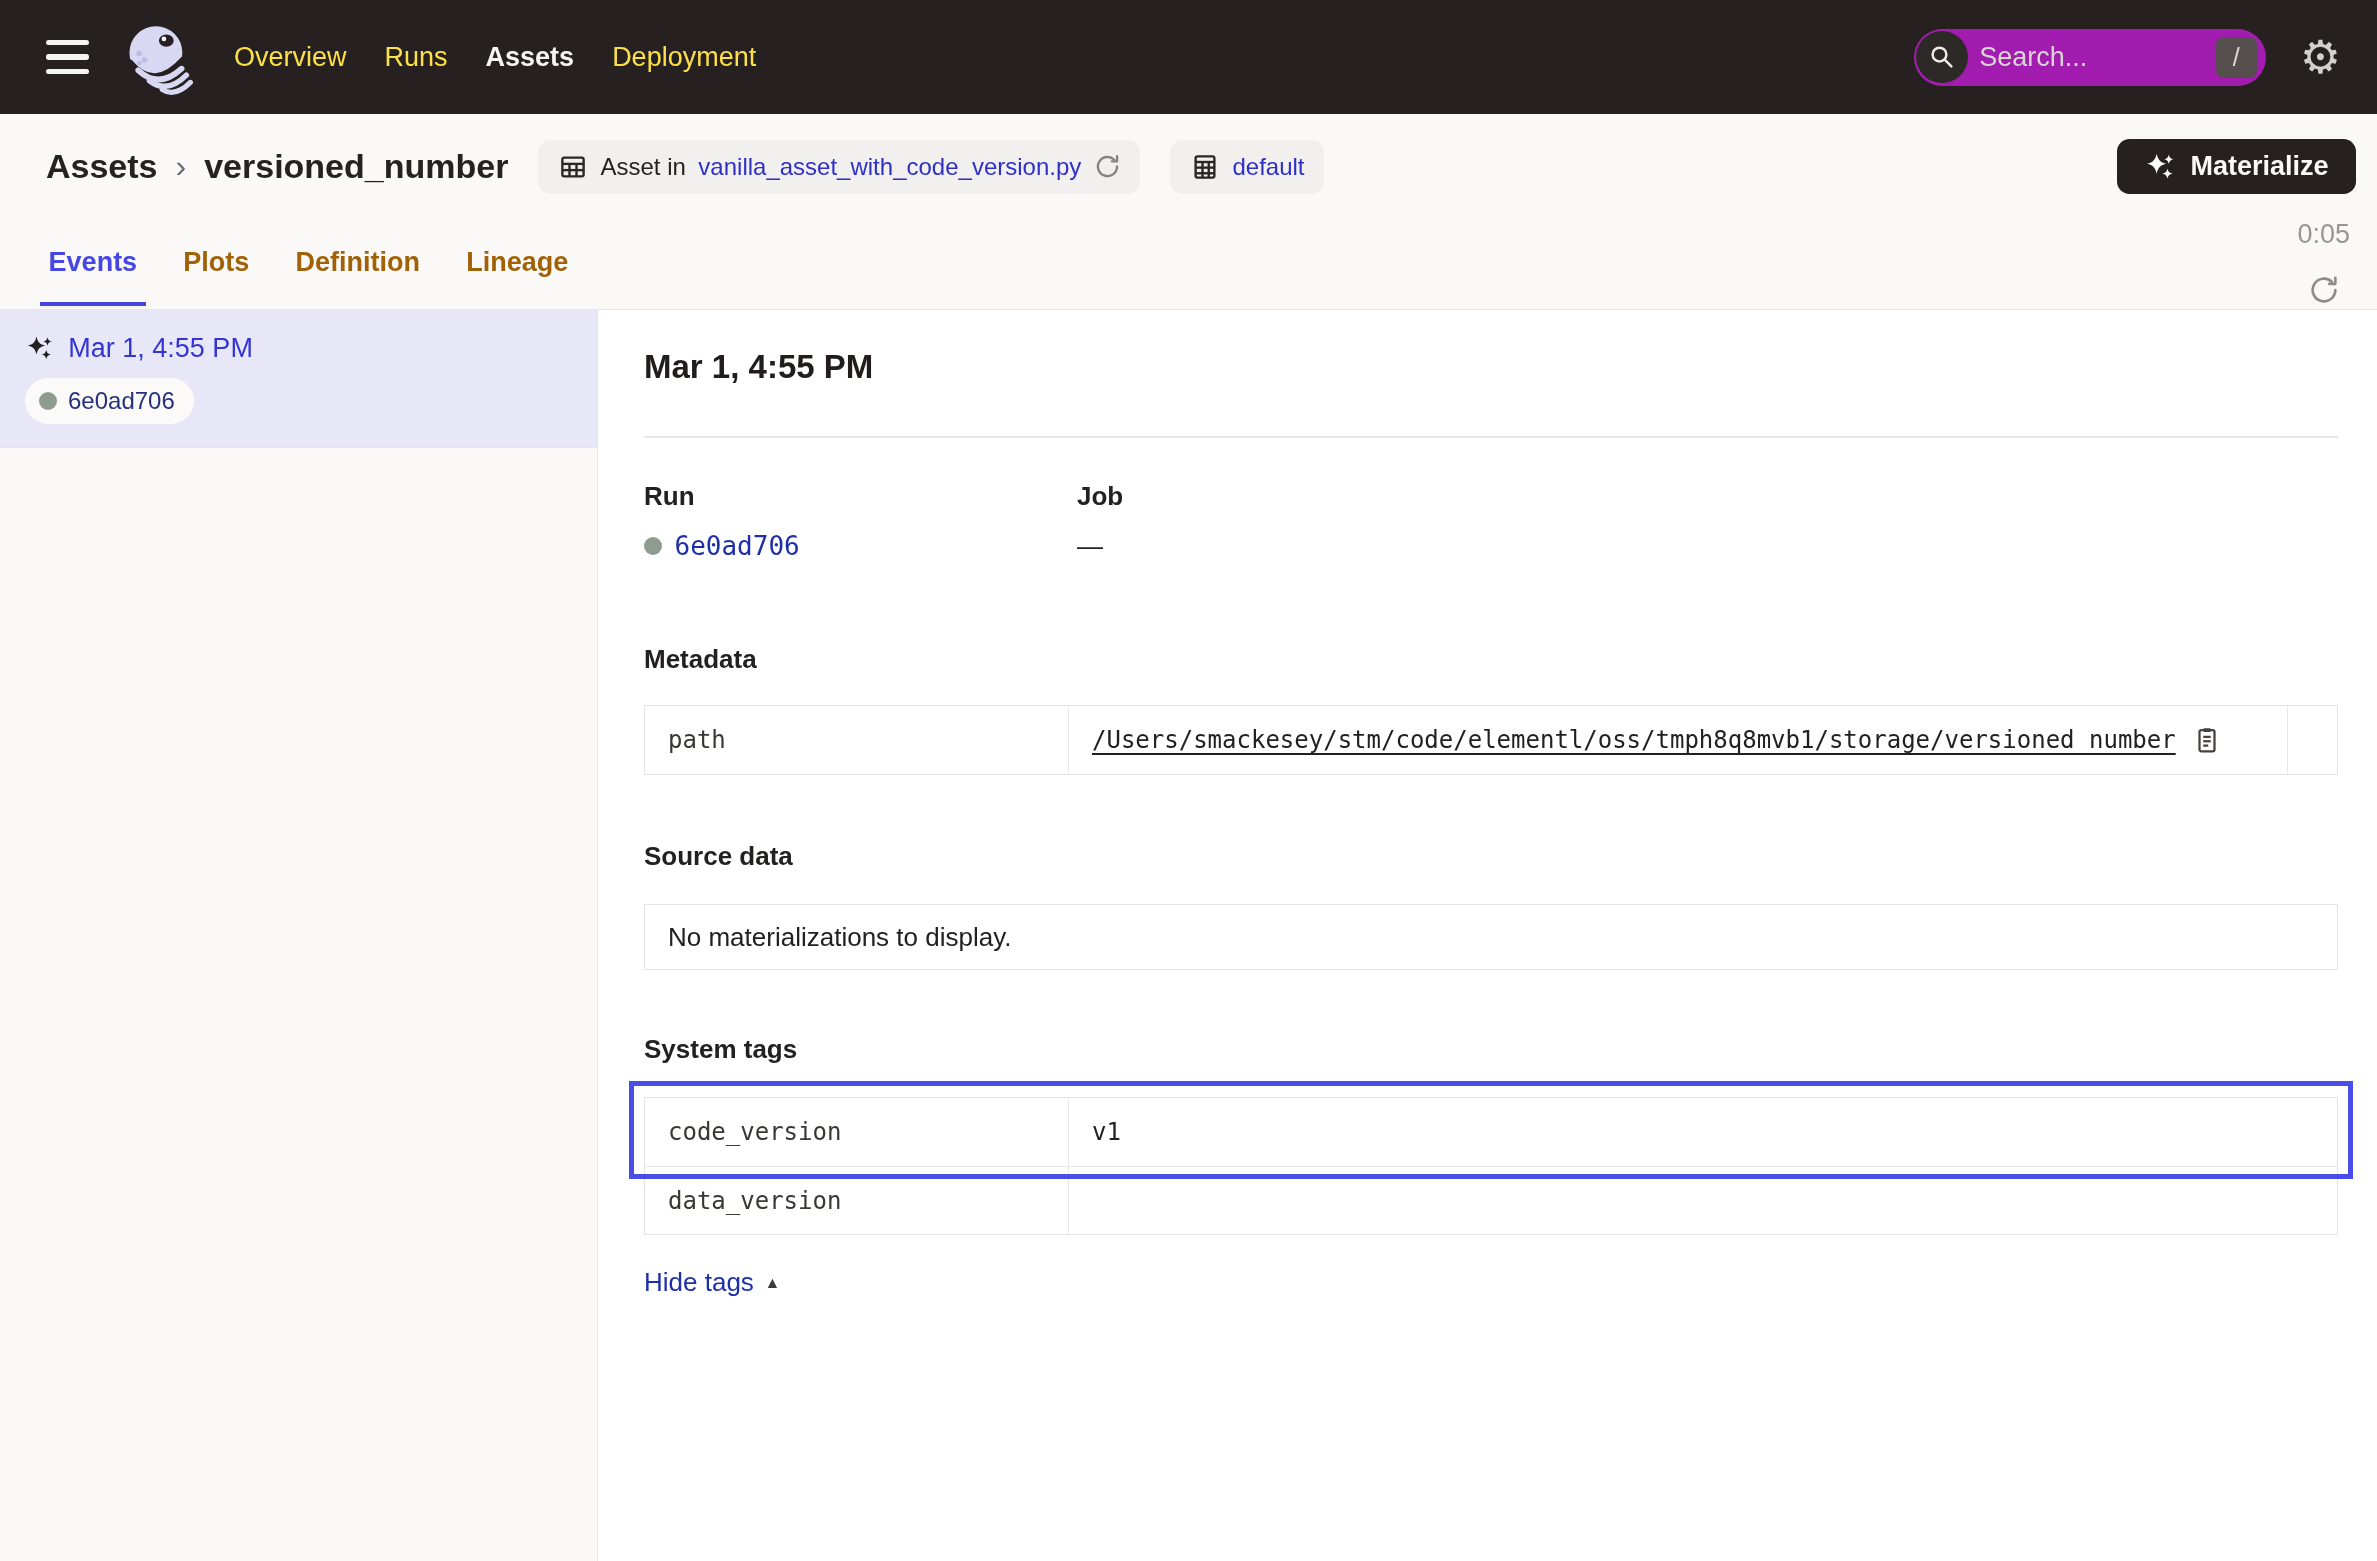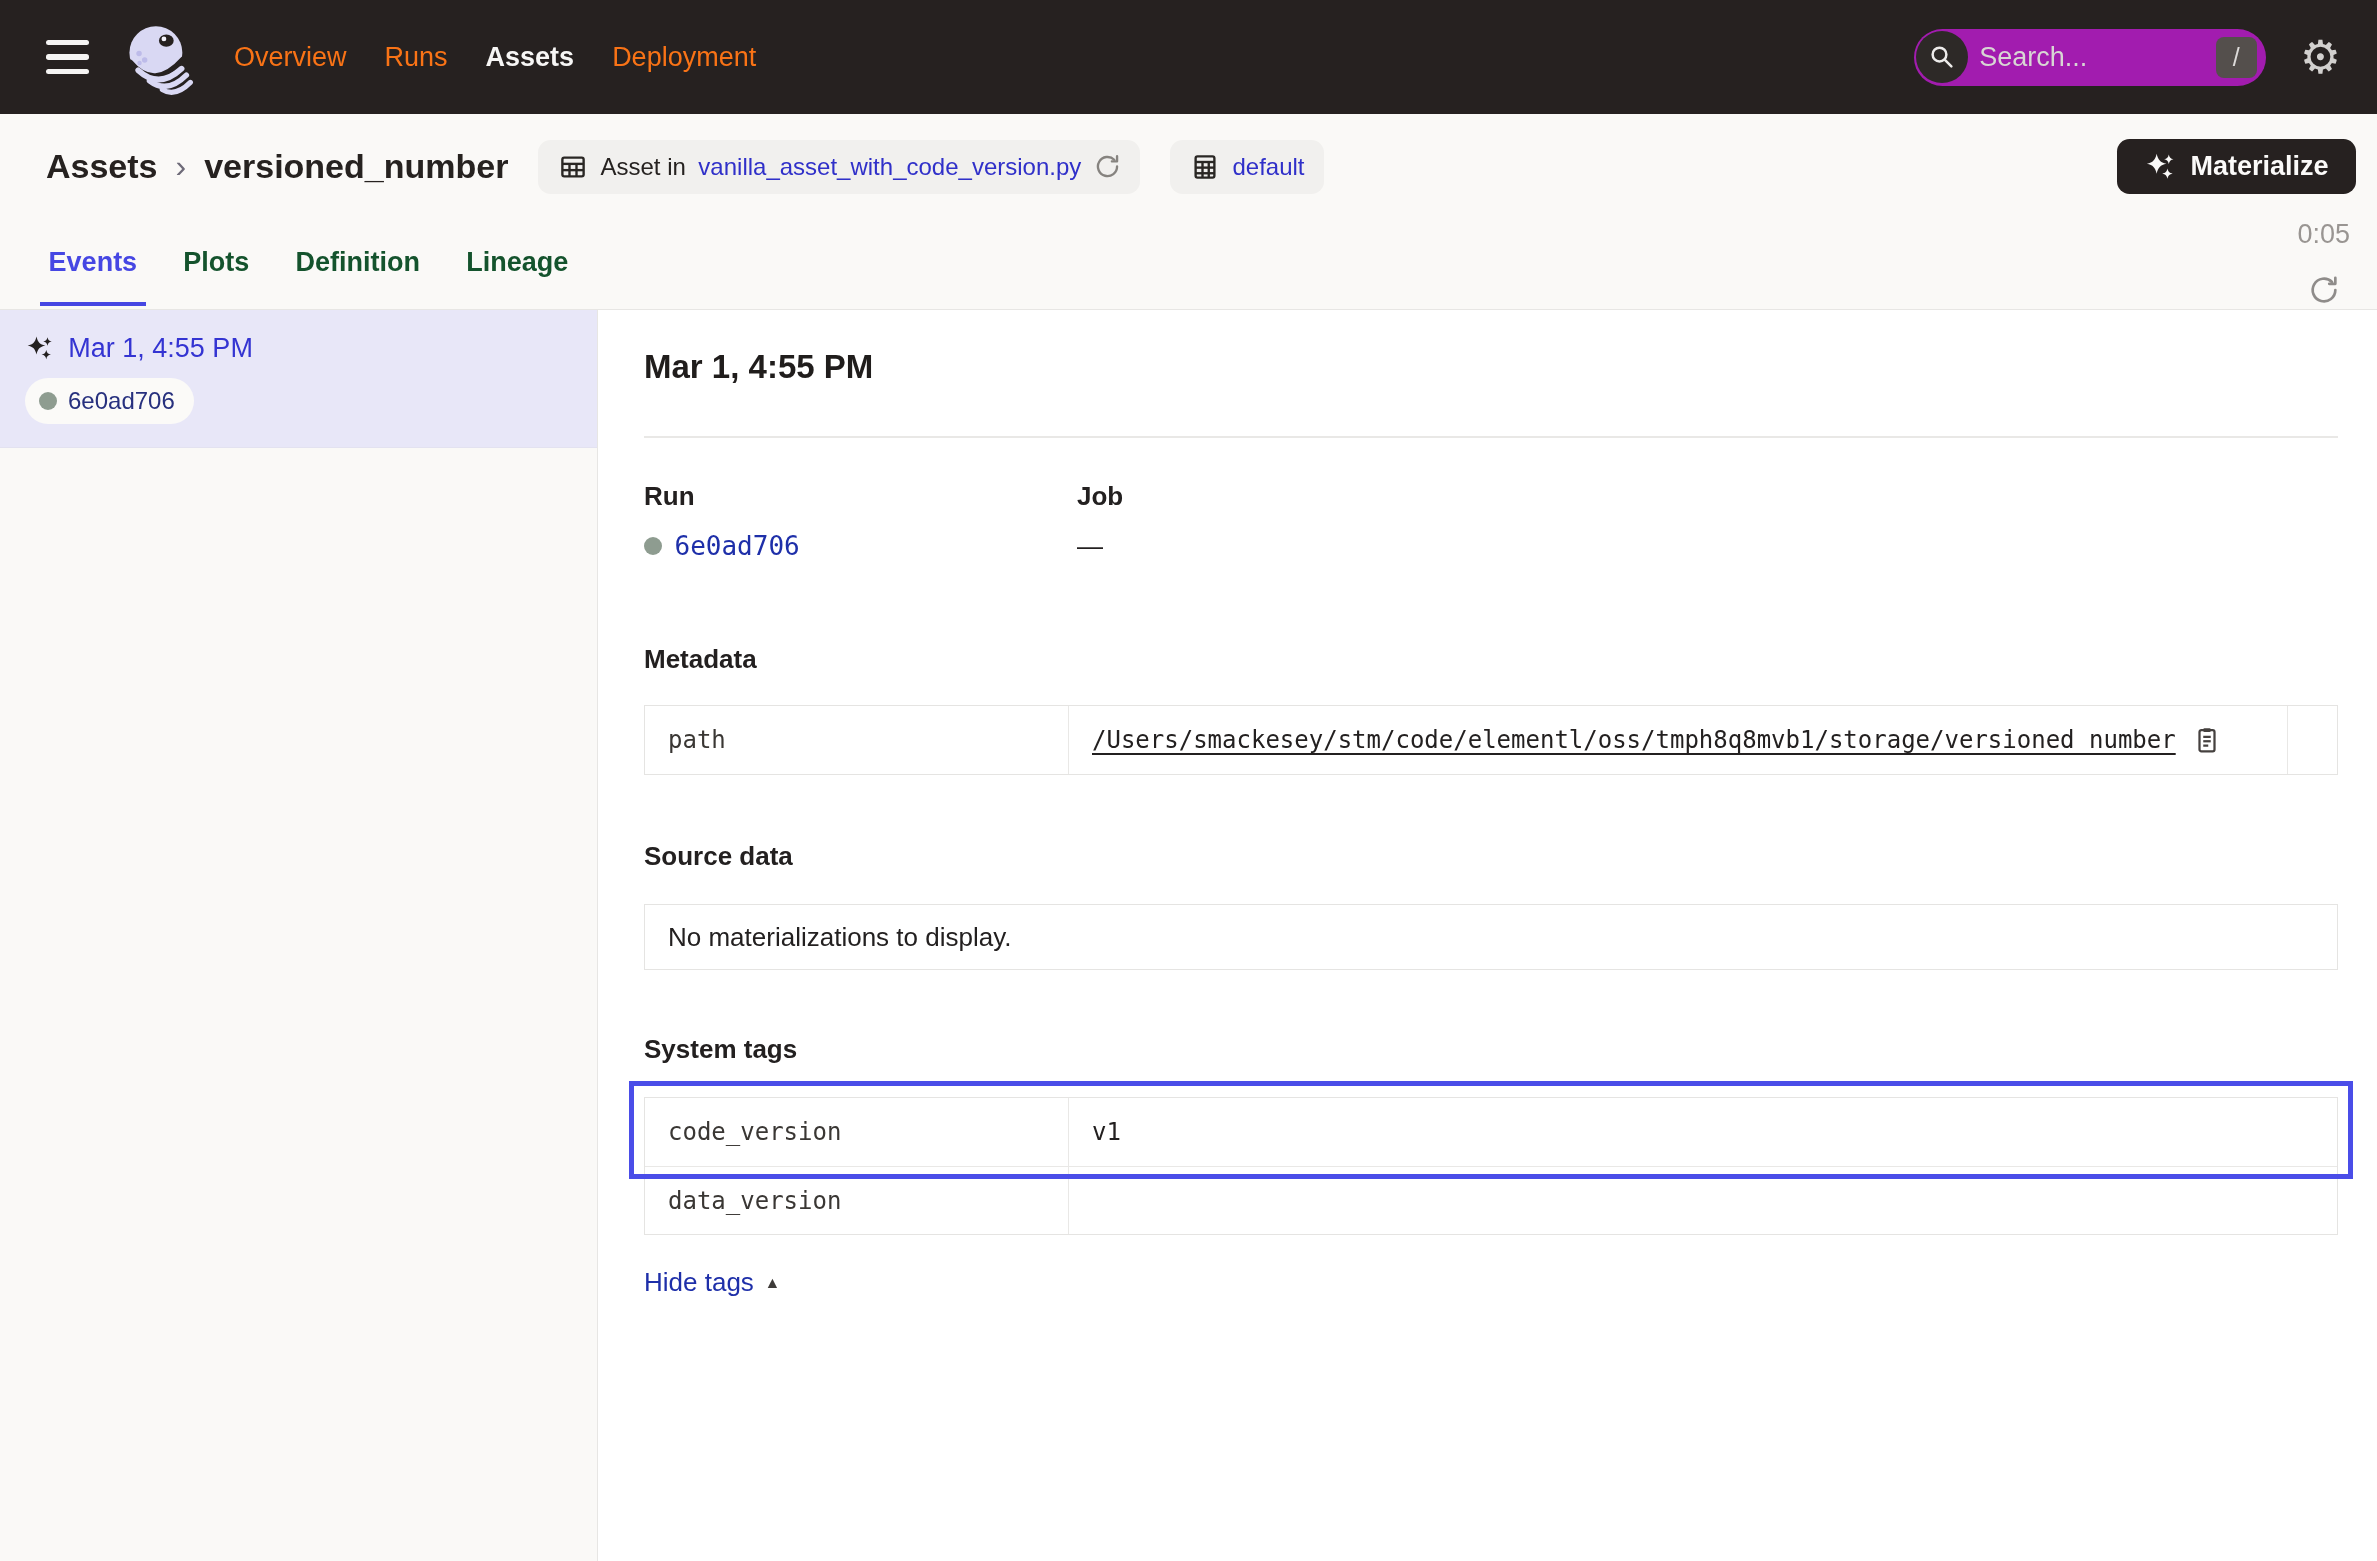"Overview" .navlink { color: #f97316 -> #fde047 }
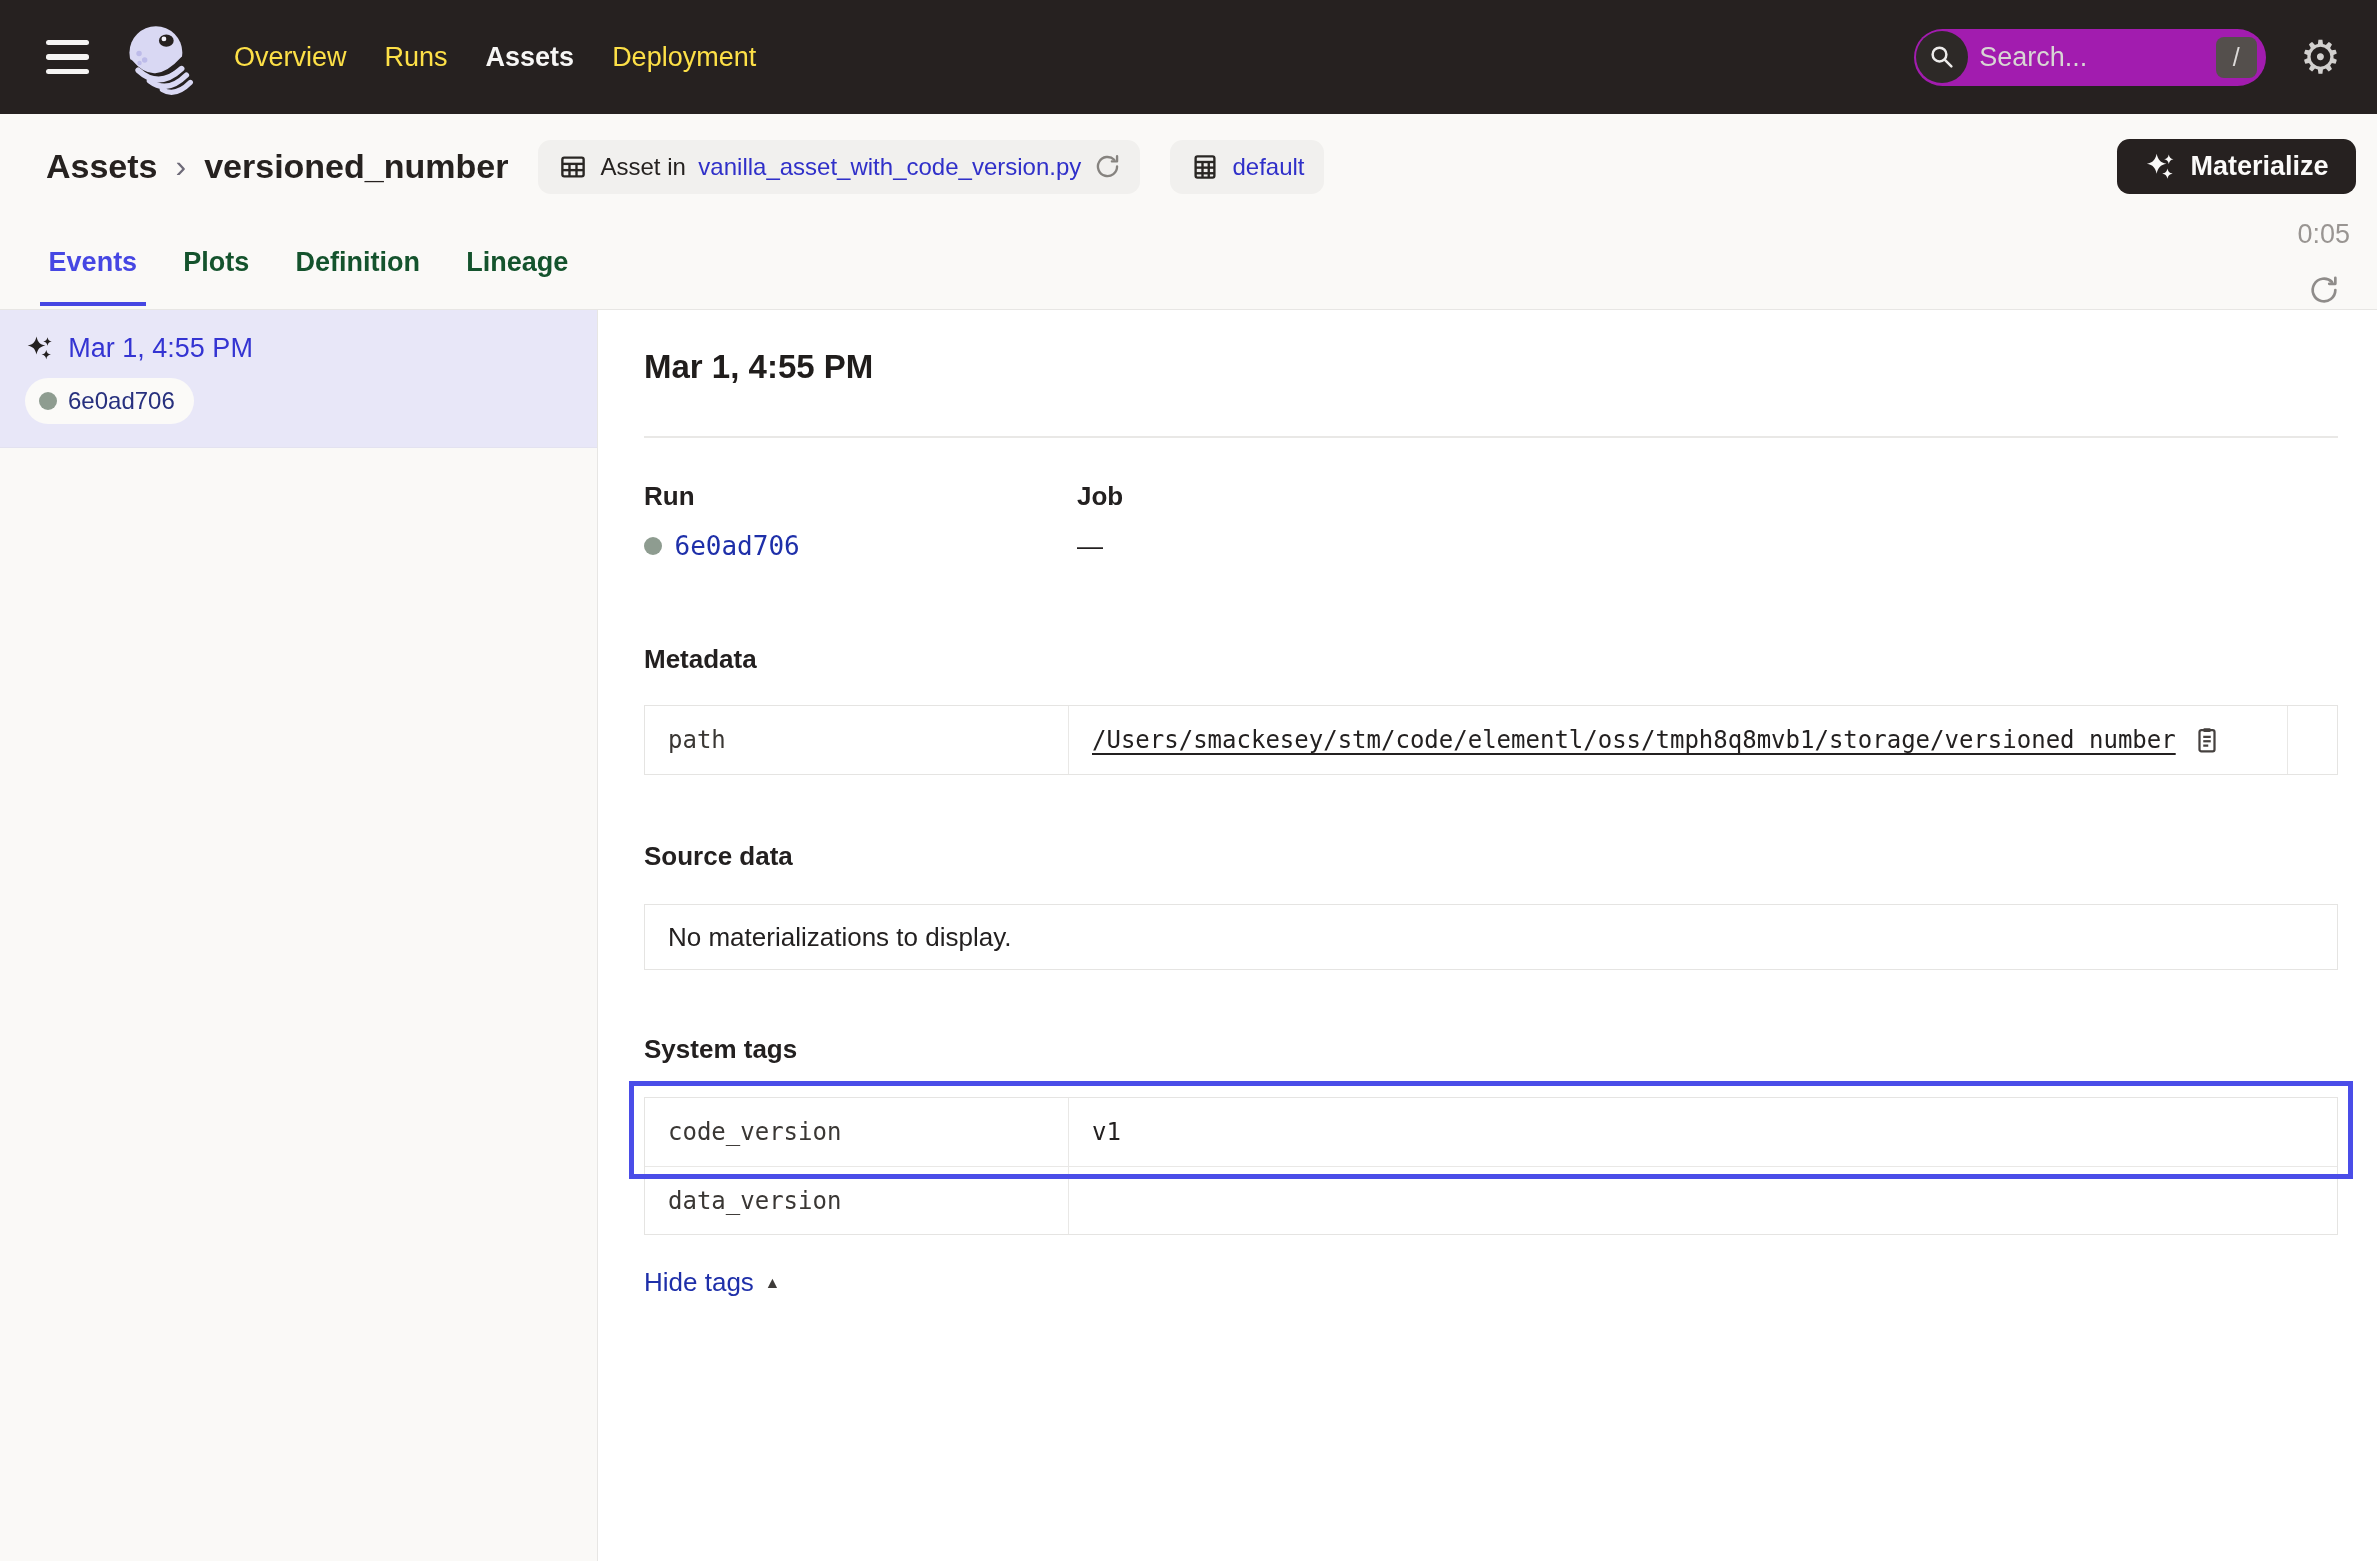"Plots" .tab { color: #14532d -> #a16207 }
